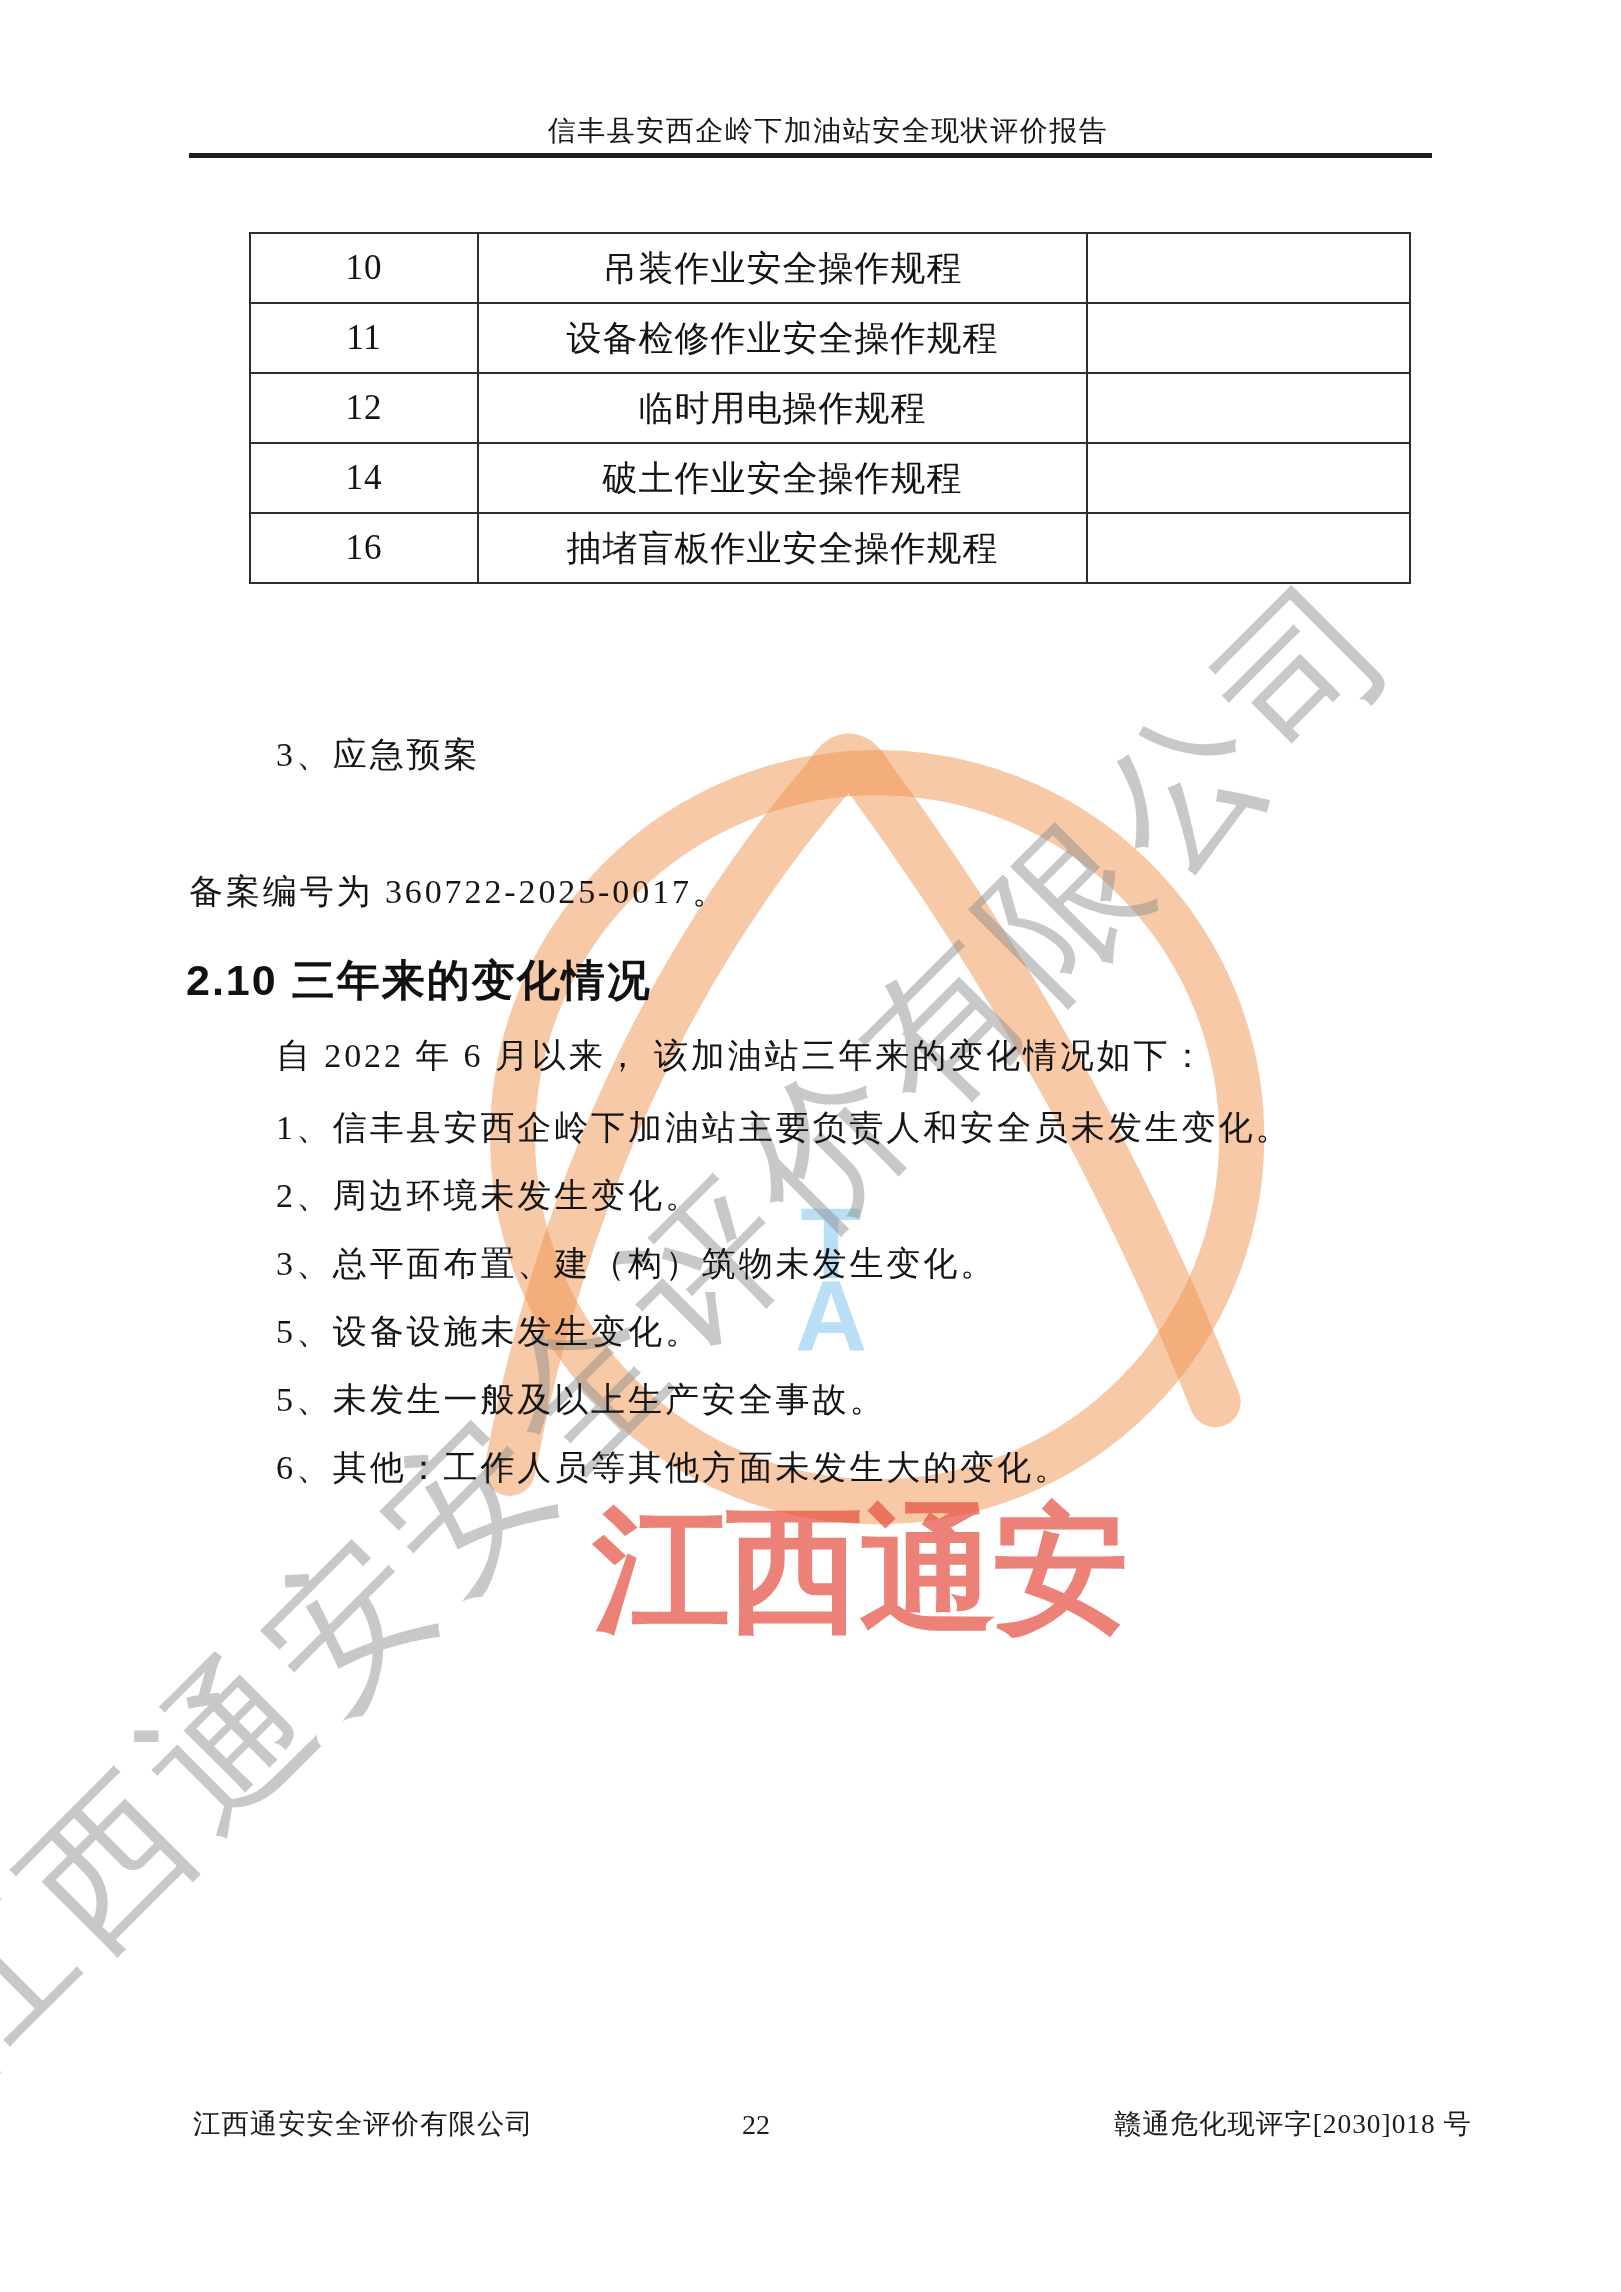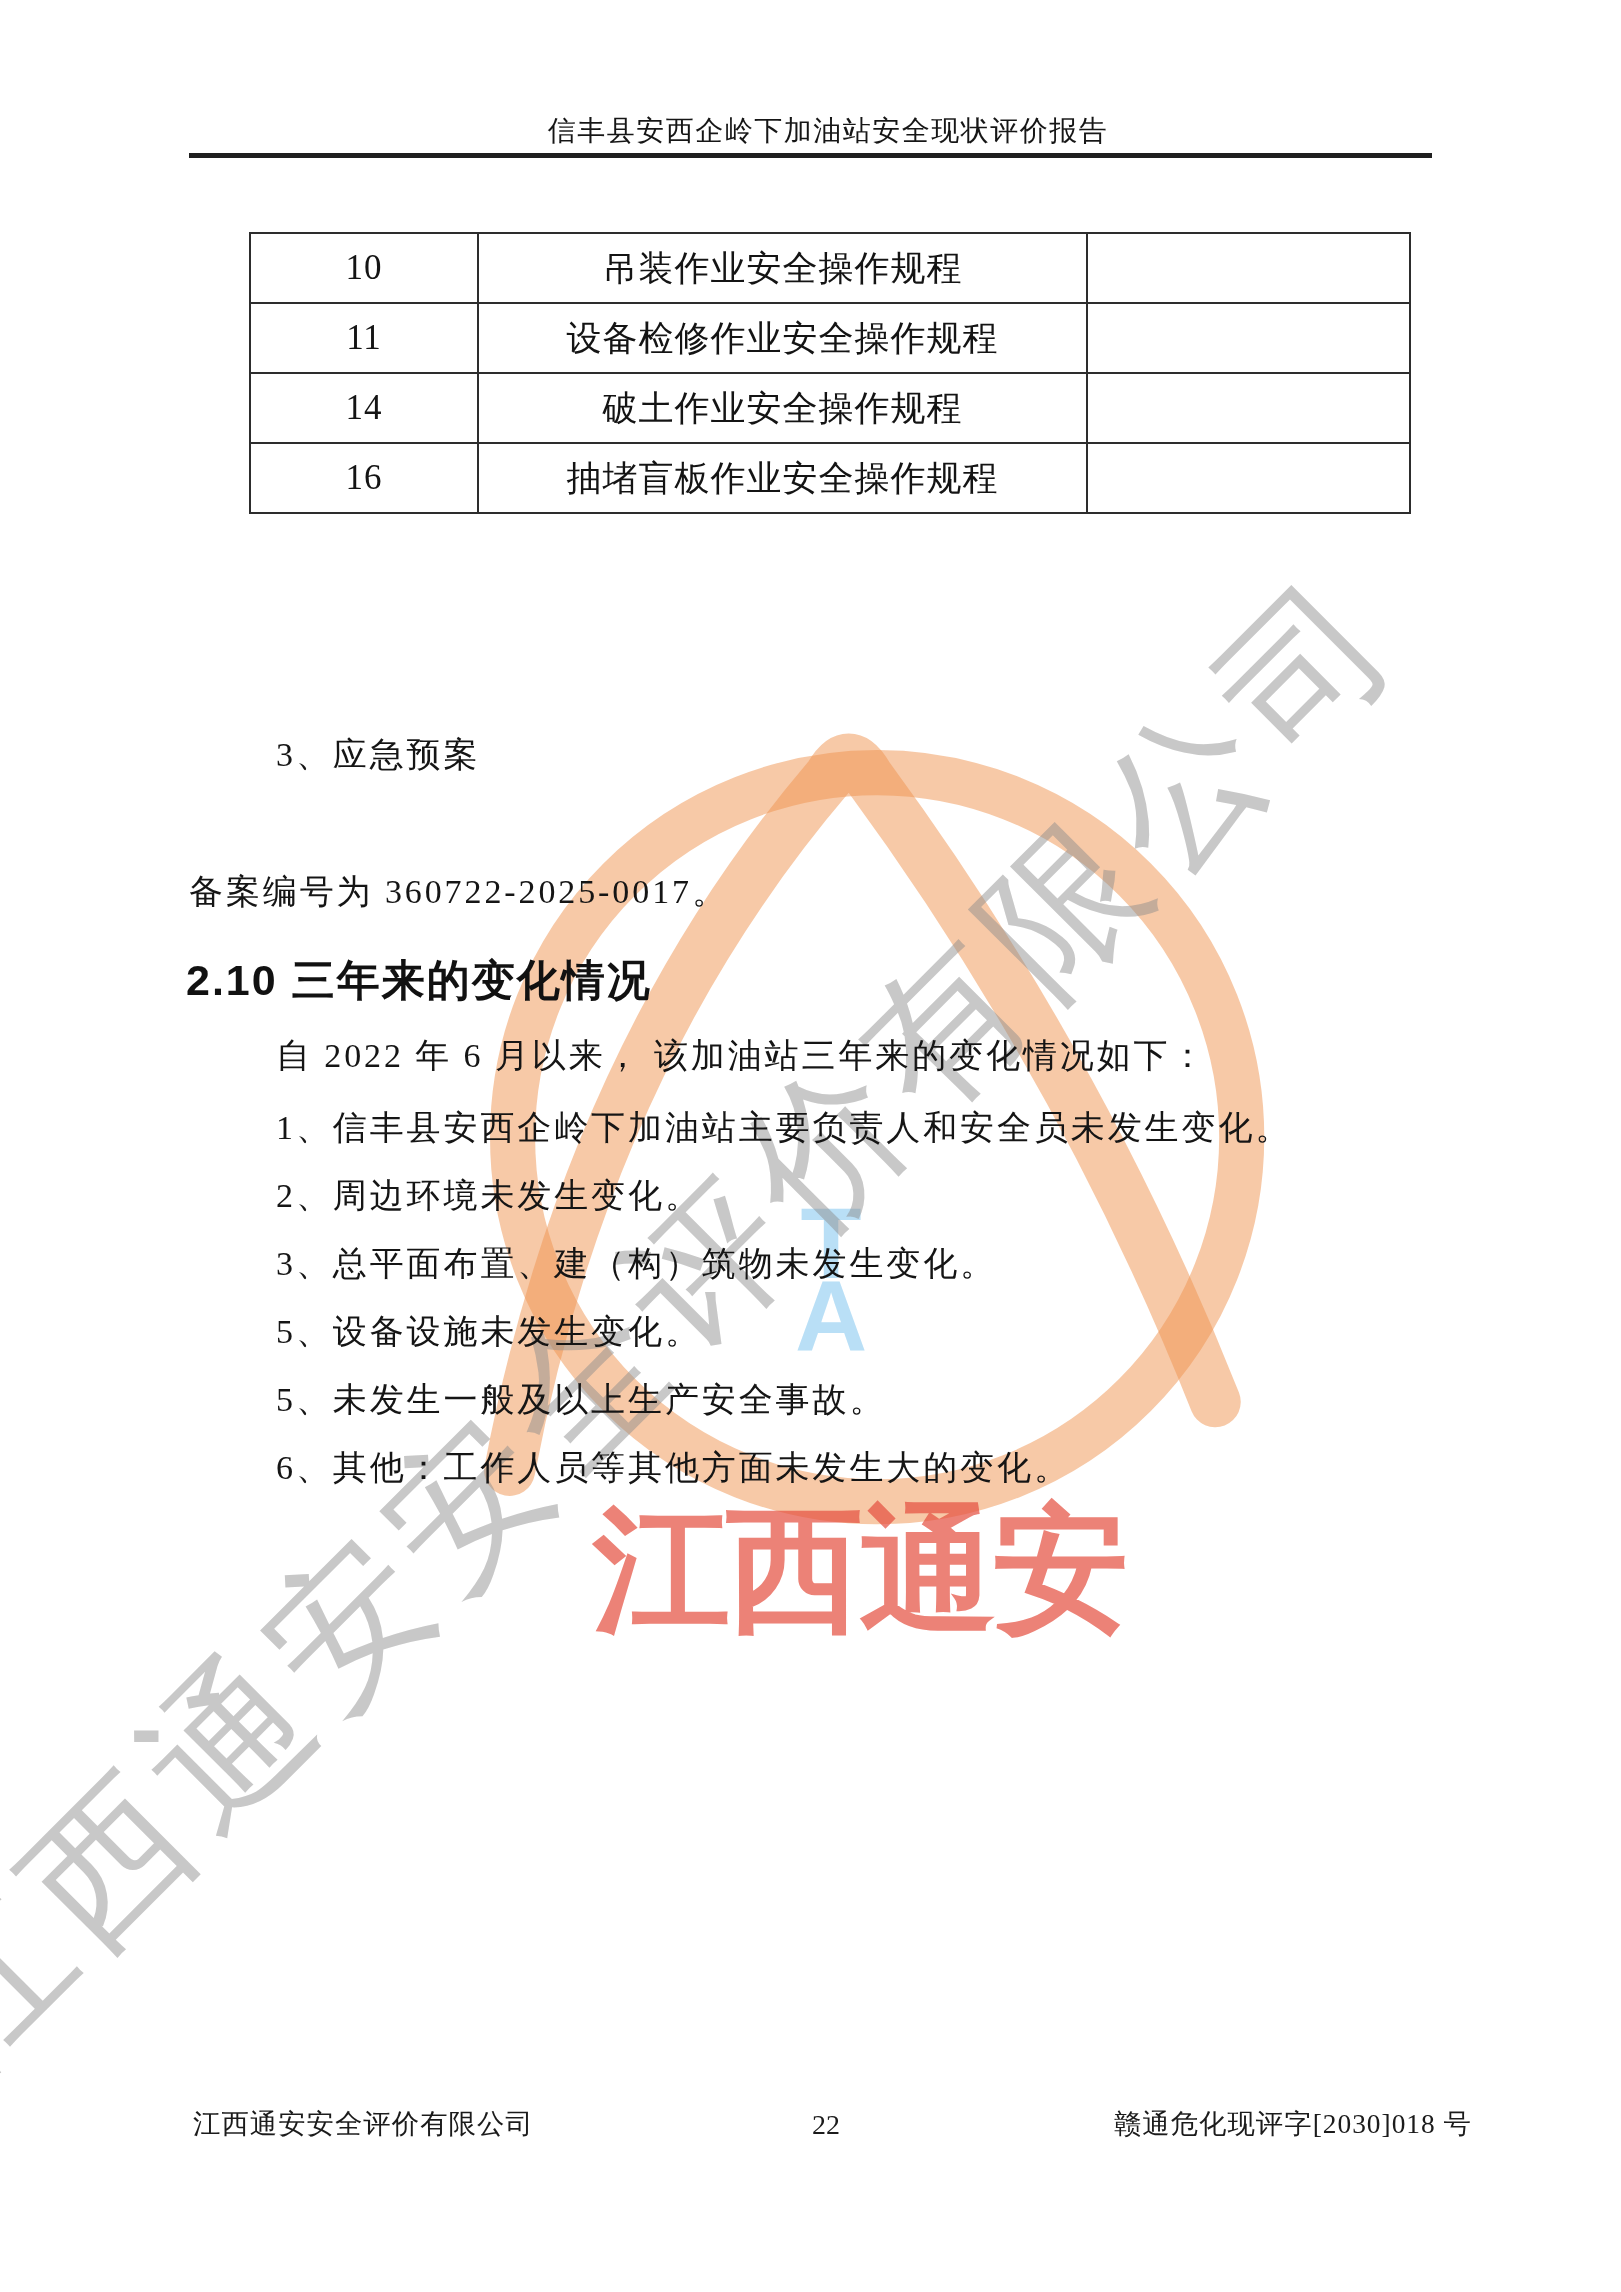"12" tr { html: none -> <tr> <td>12</td> <td>临时用电操作规程</td> <td></td> </tr> }
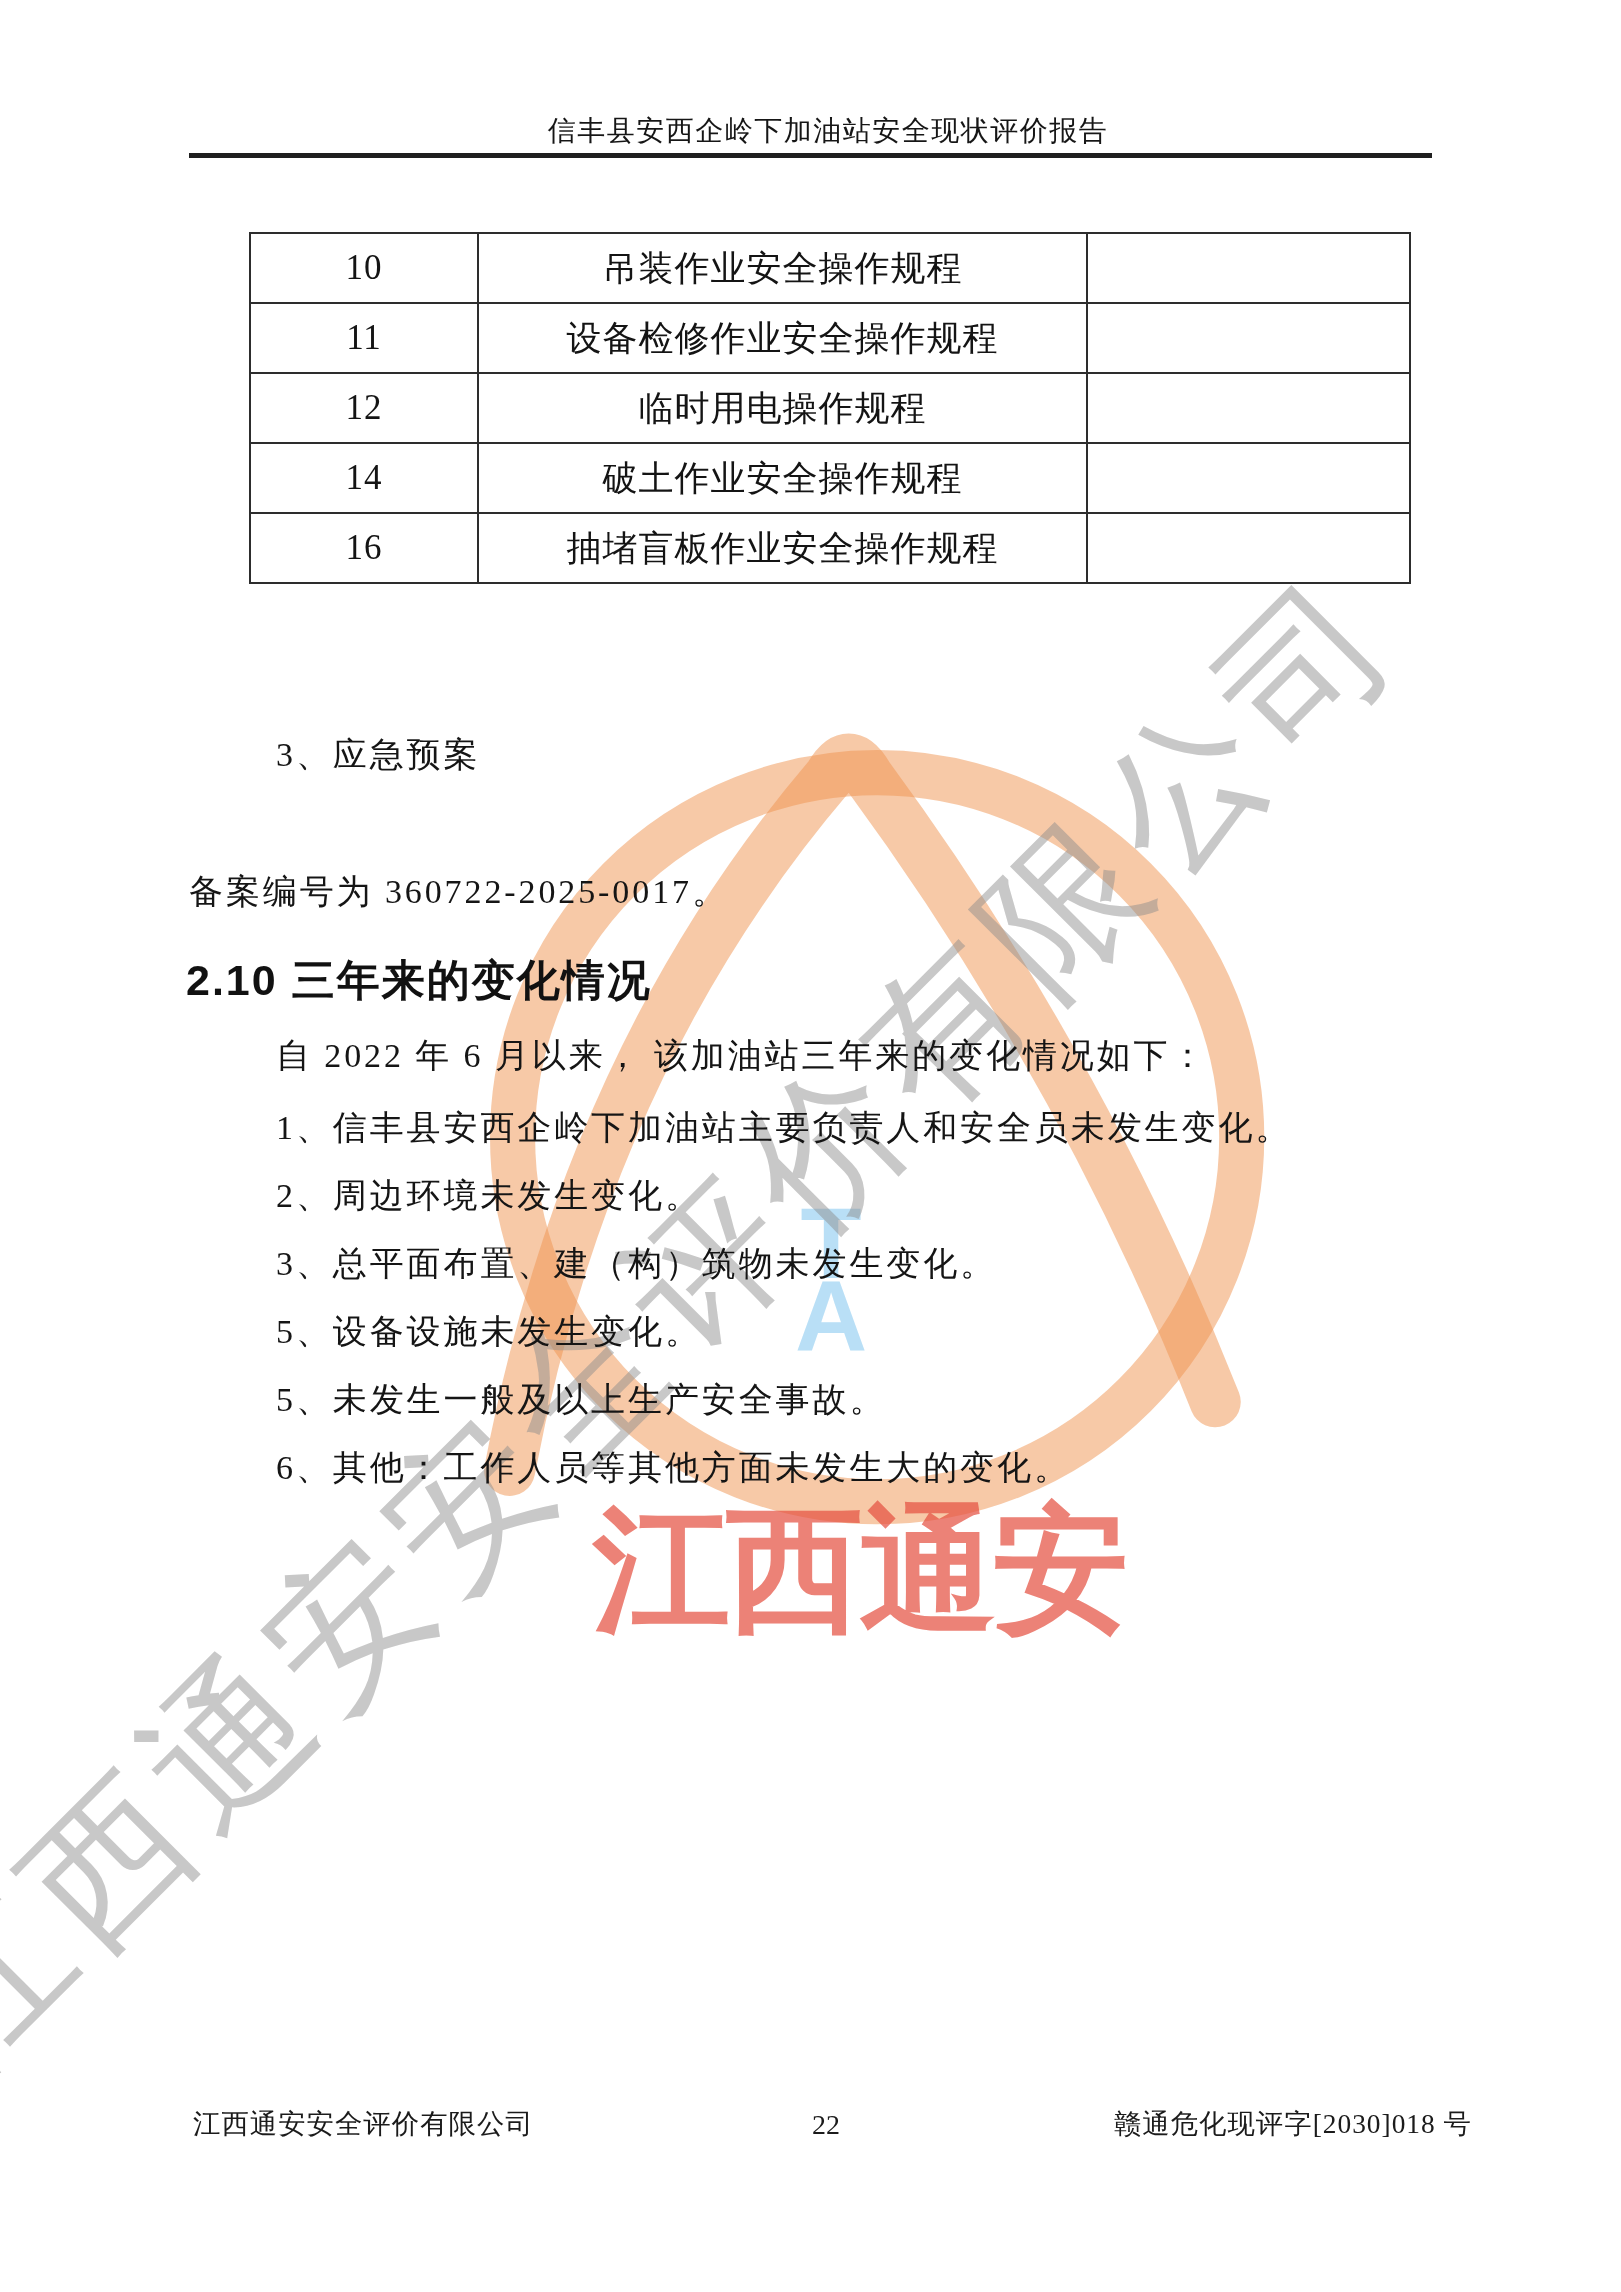"22" .footer .f-page { text-align: right -> left }
